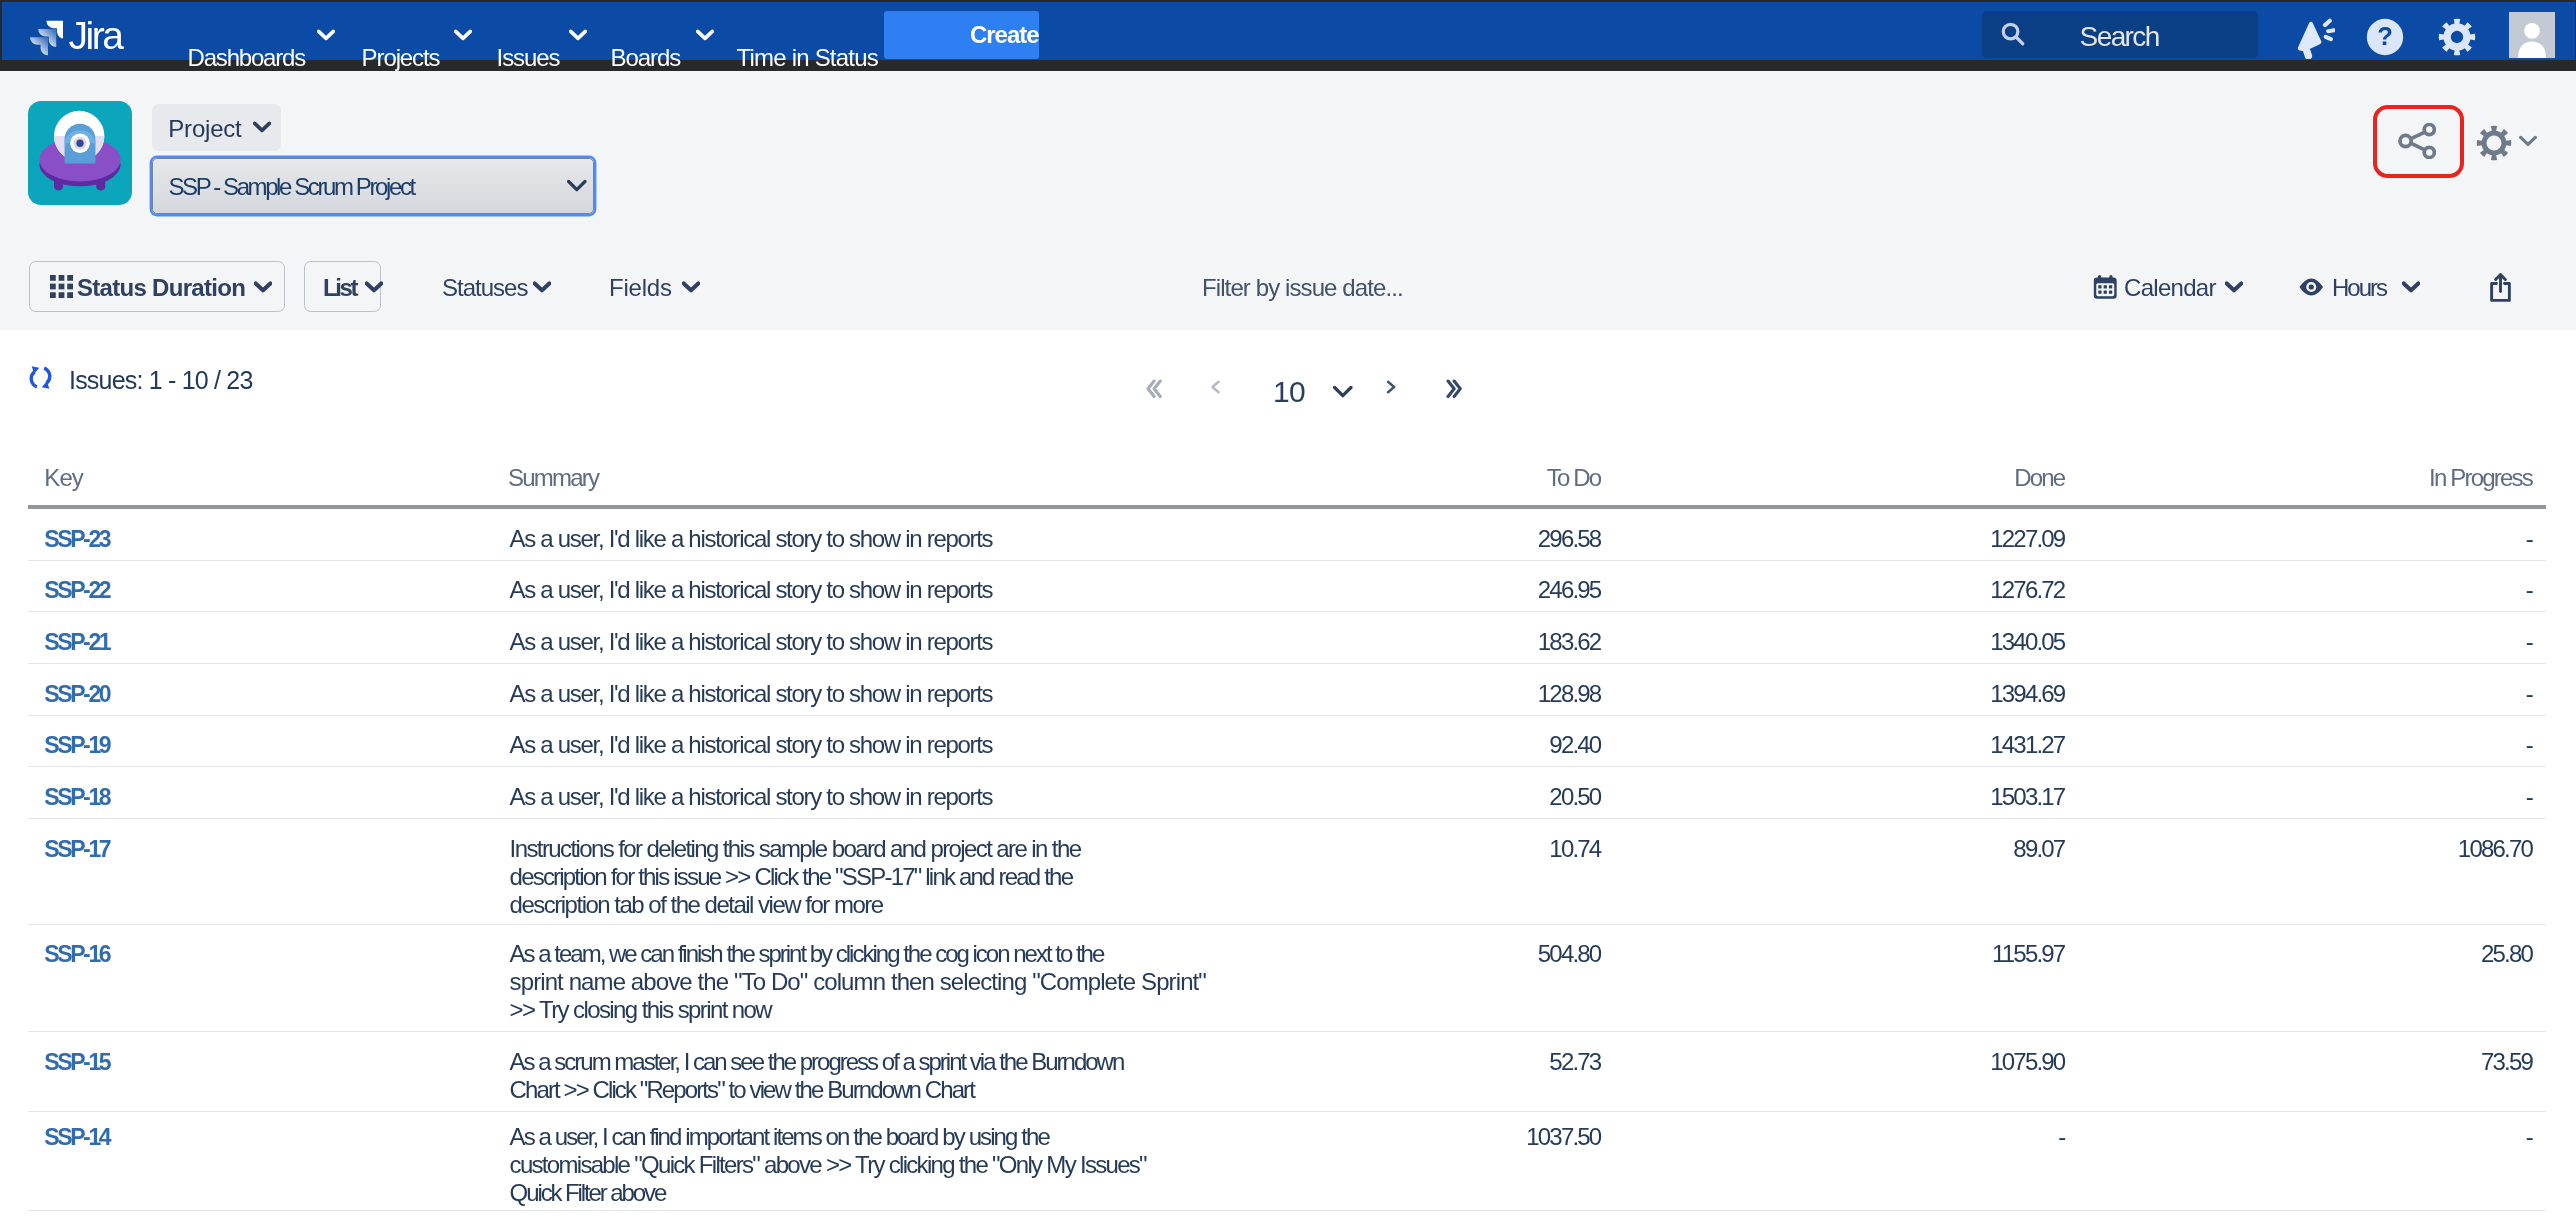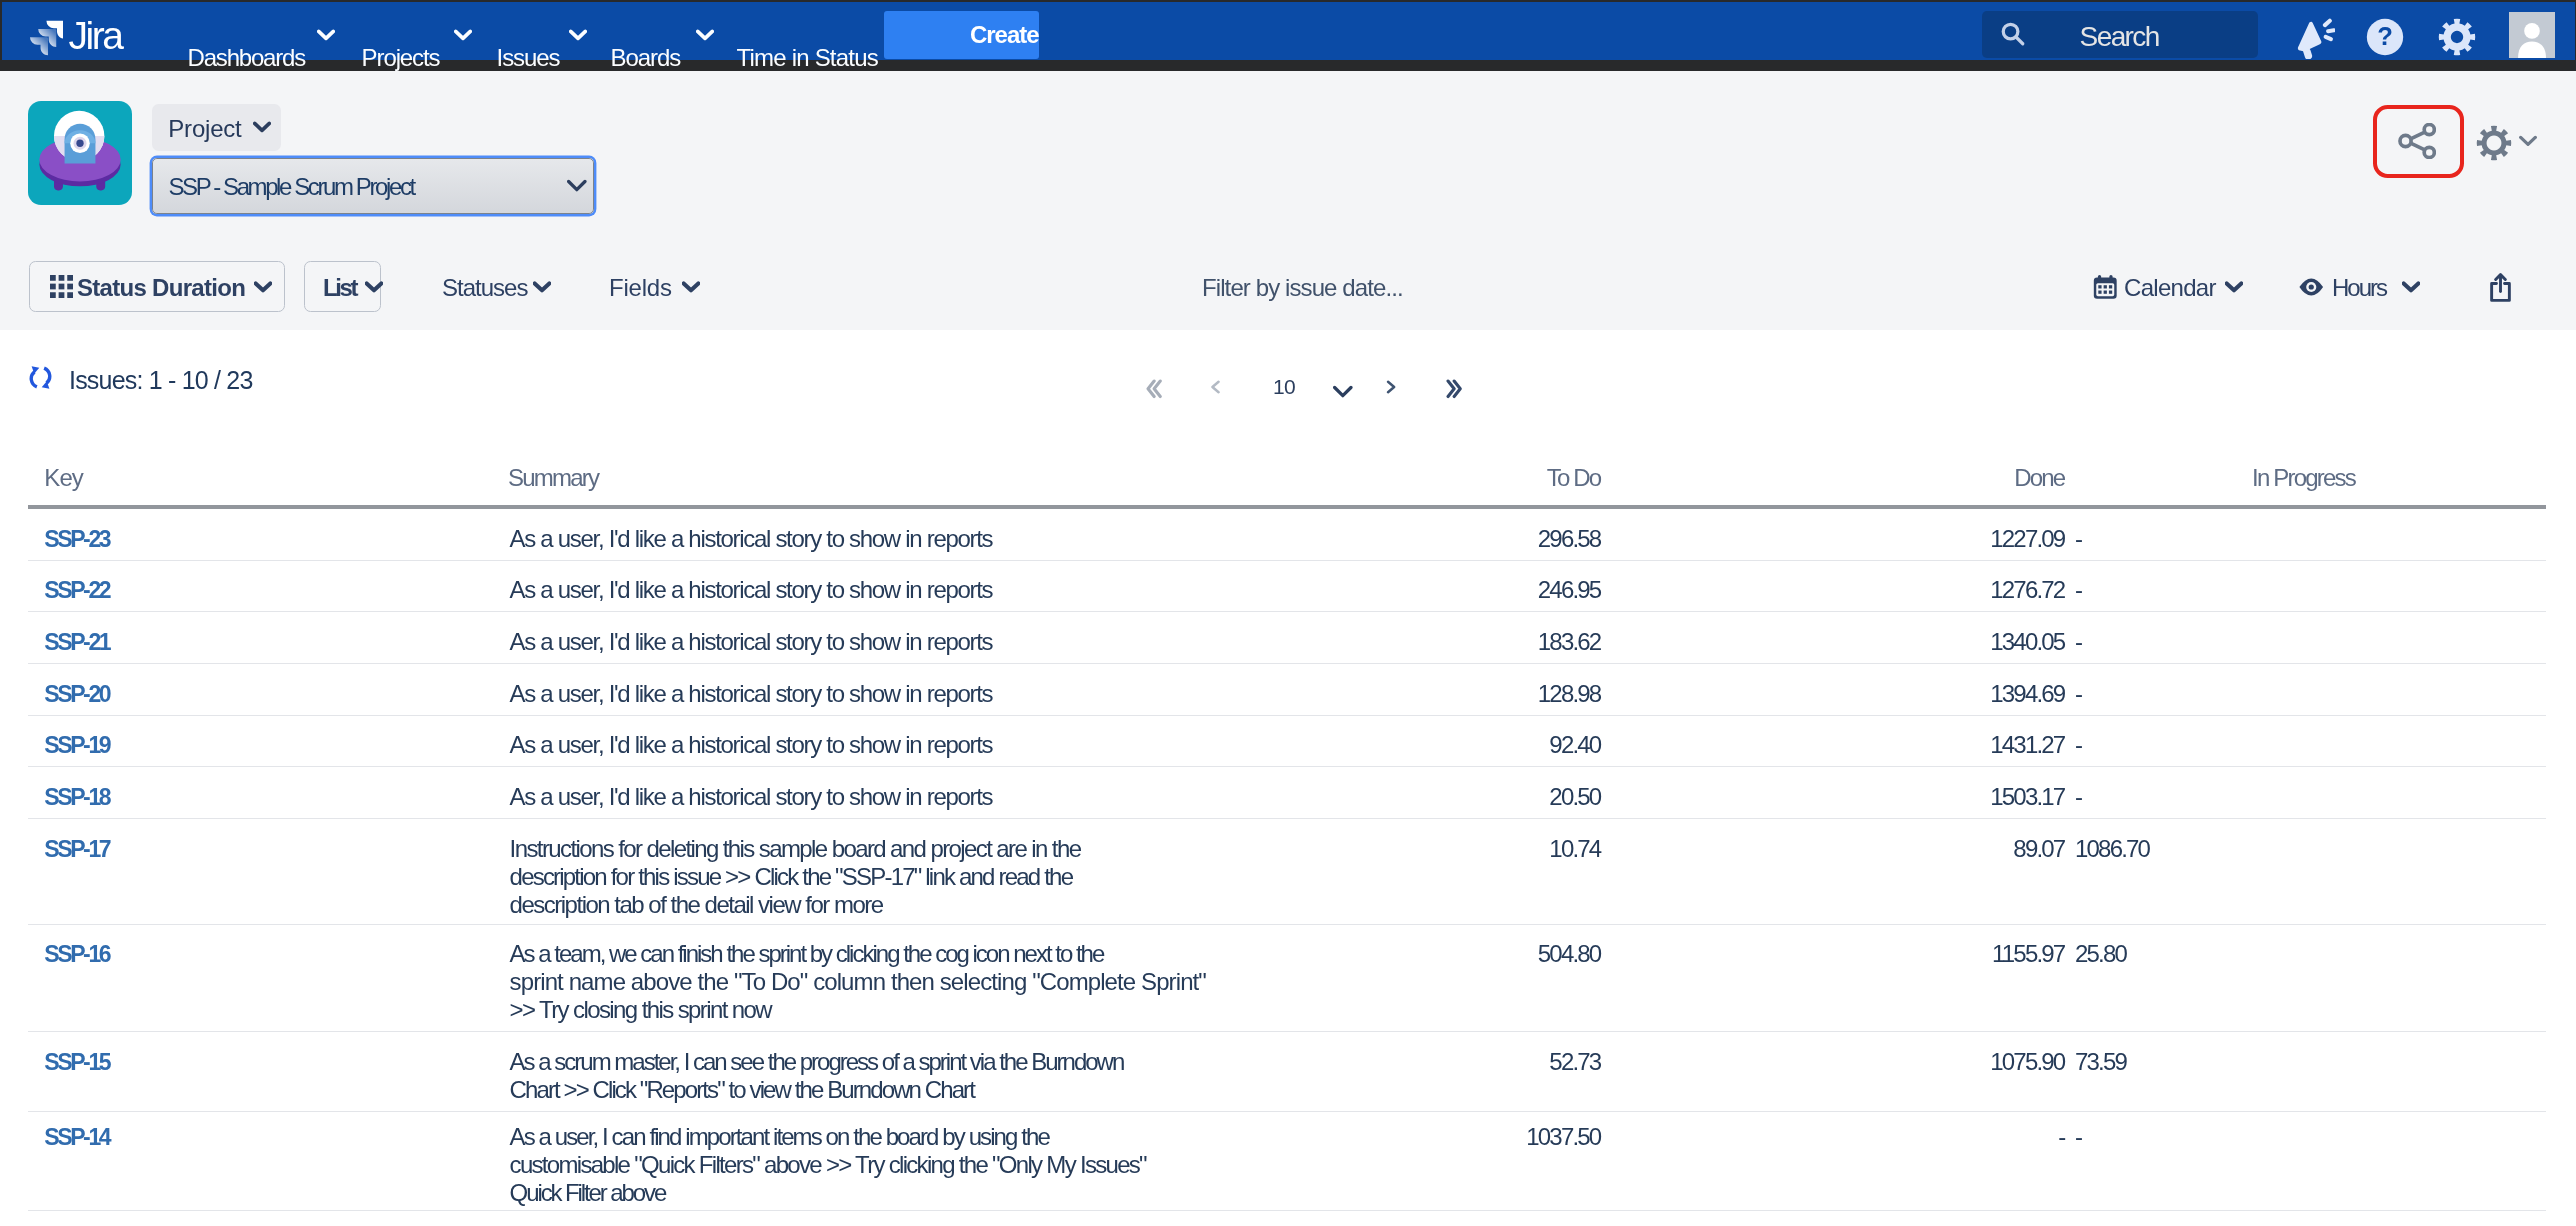"10" span.pag { font-size: 21px -> 30px }
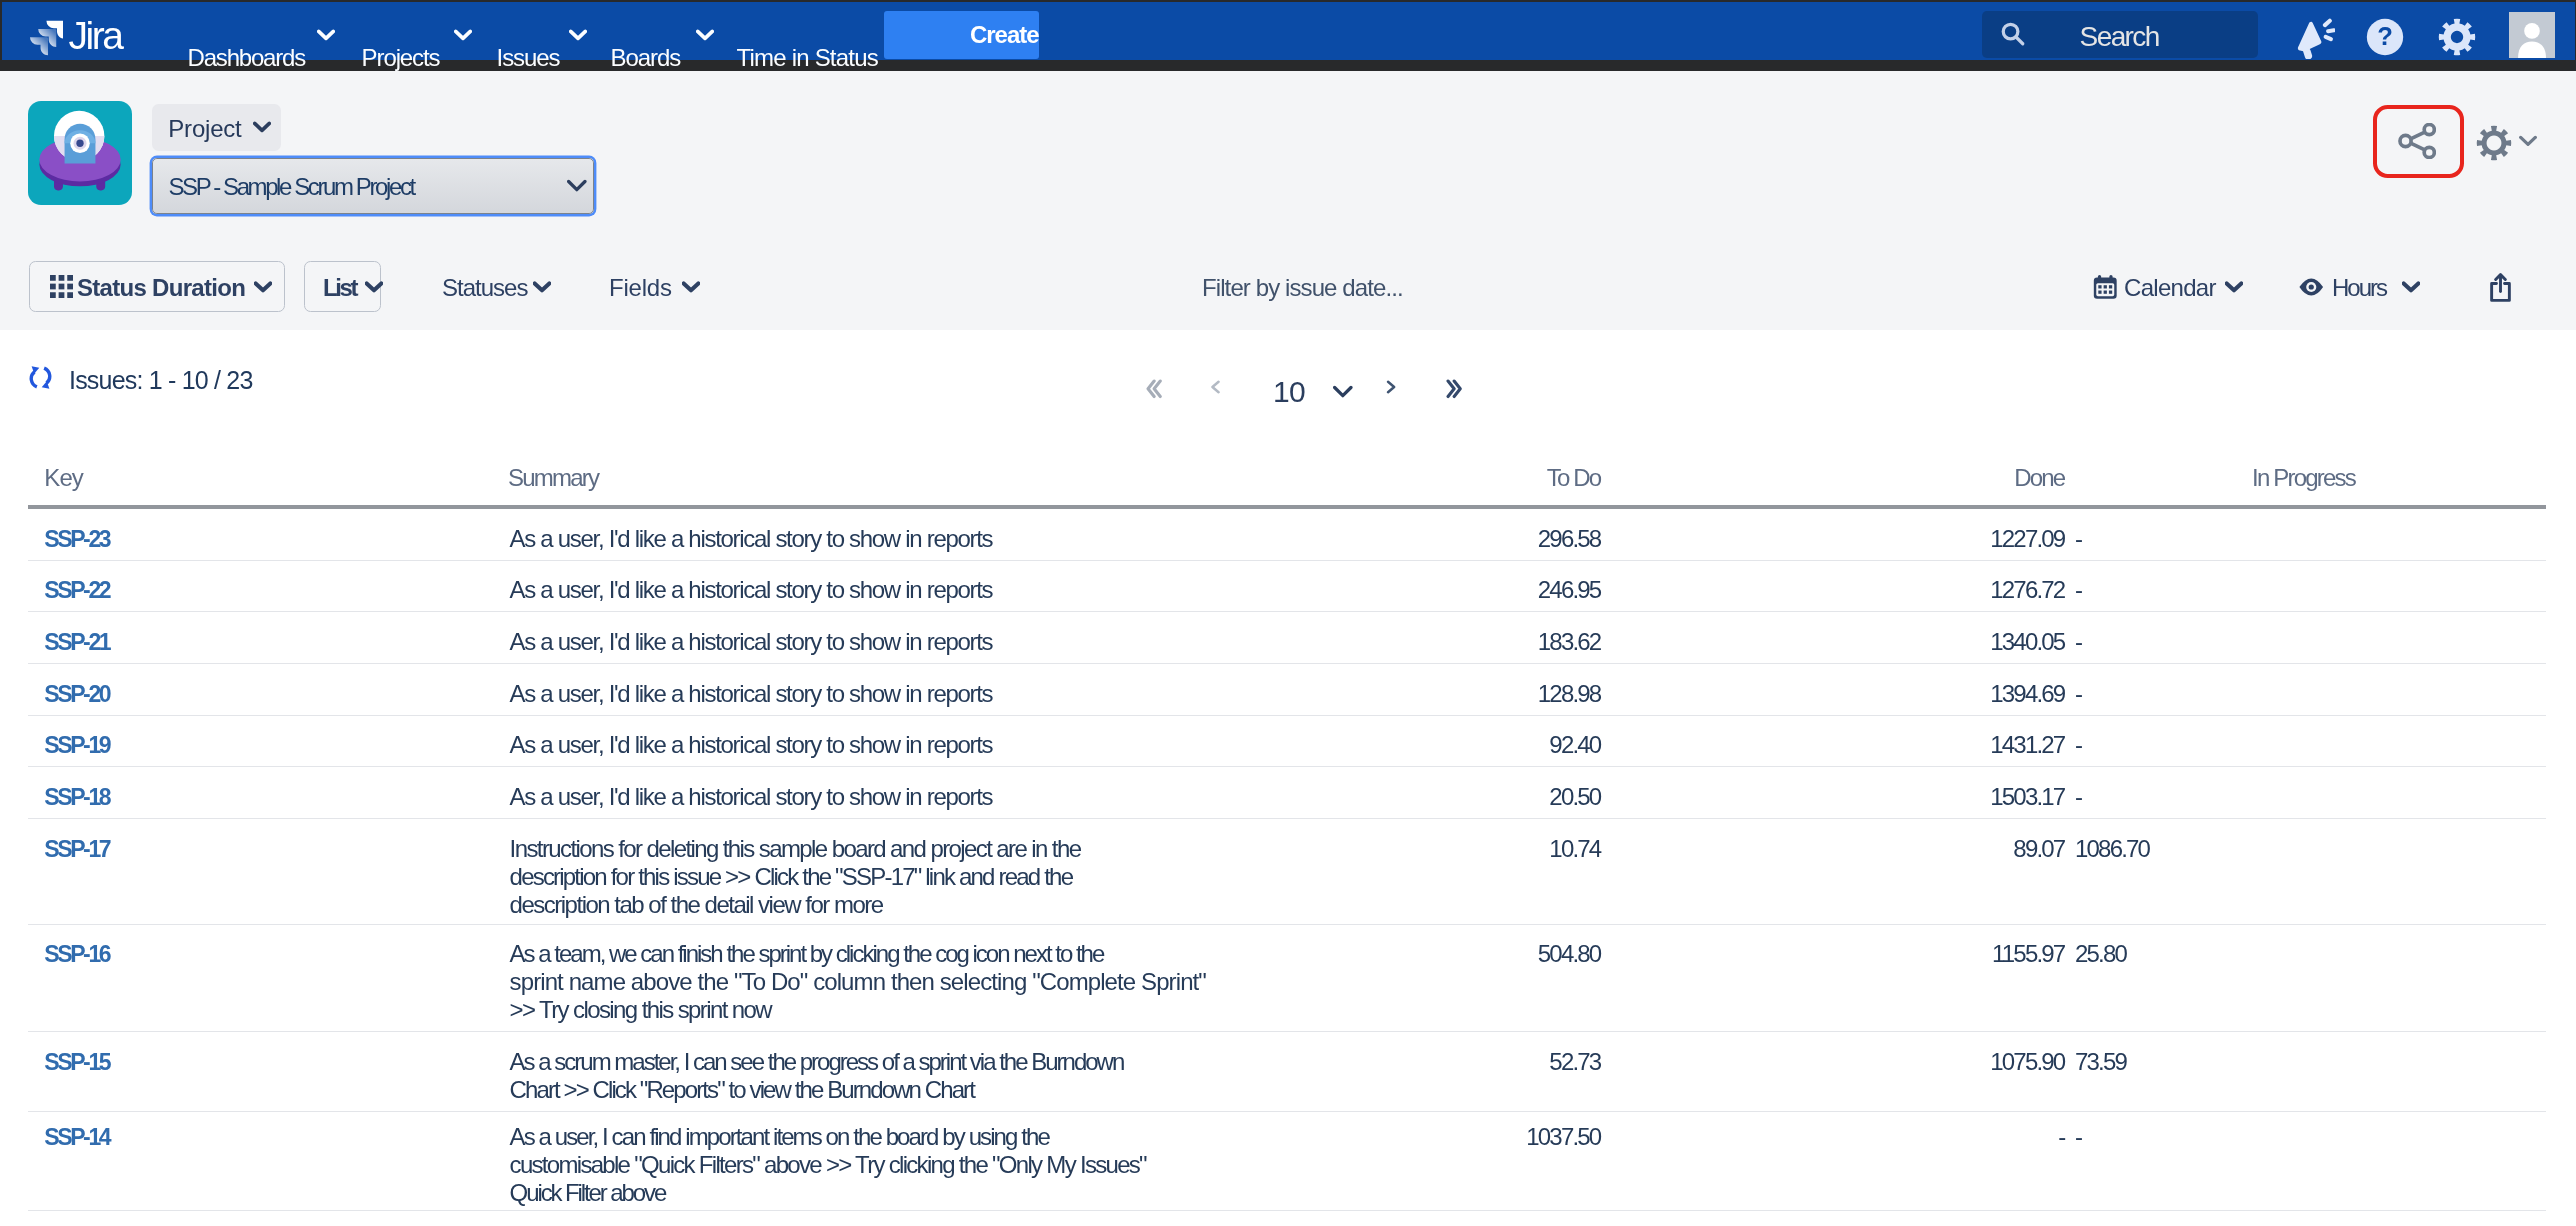"In Progress" table.data td.ip, table.data th.ip { text-align: none -> right }
